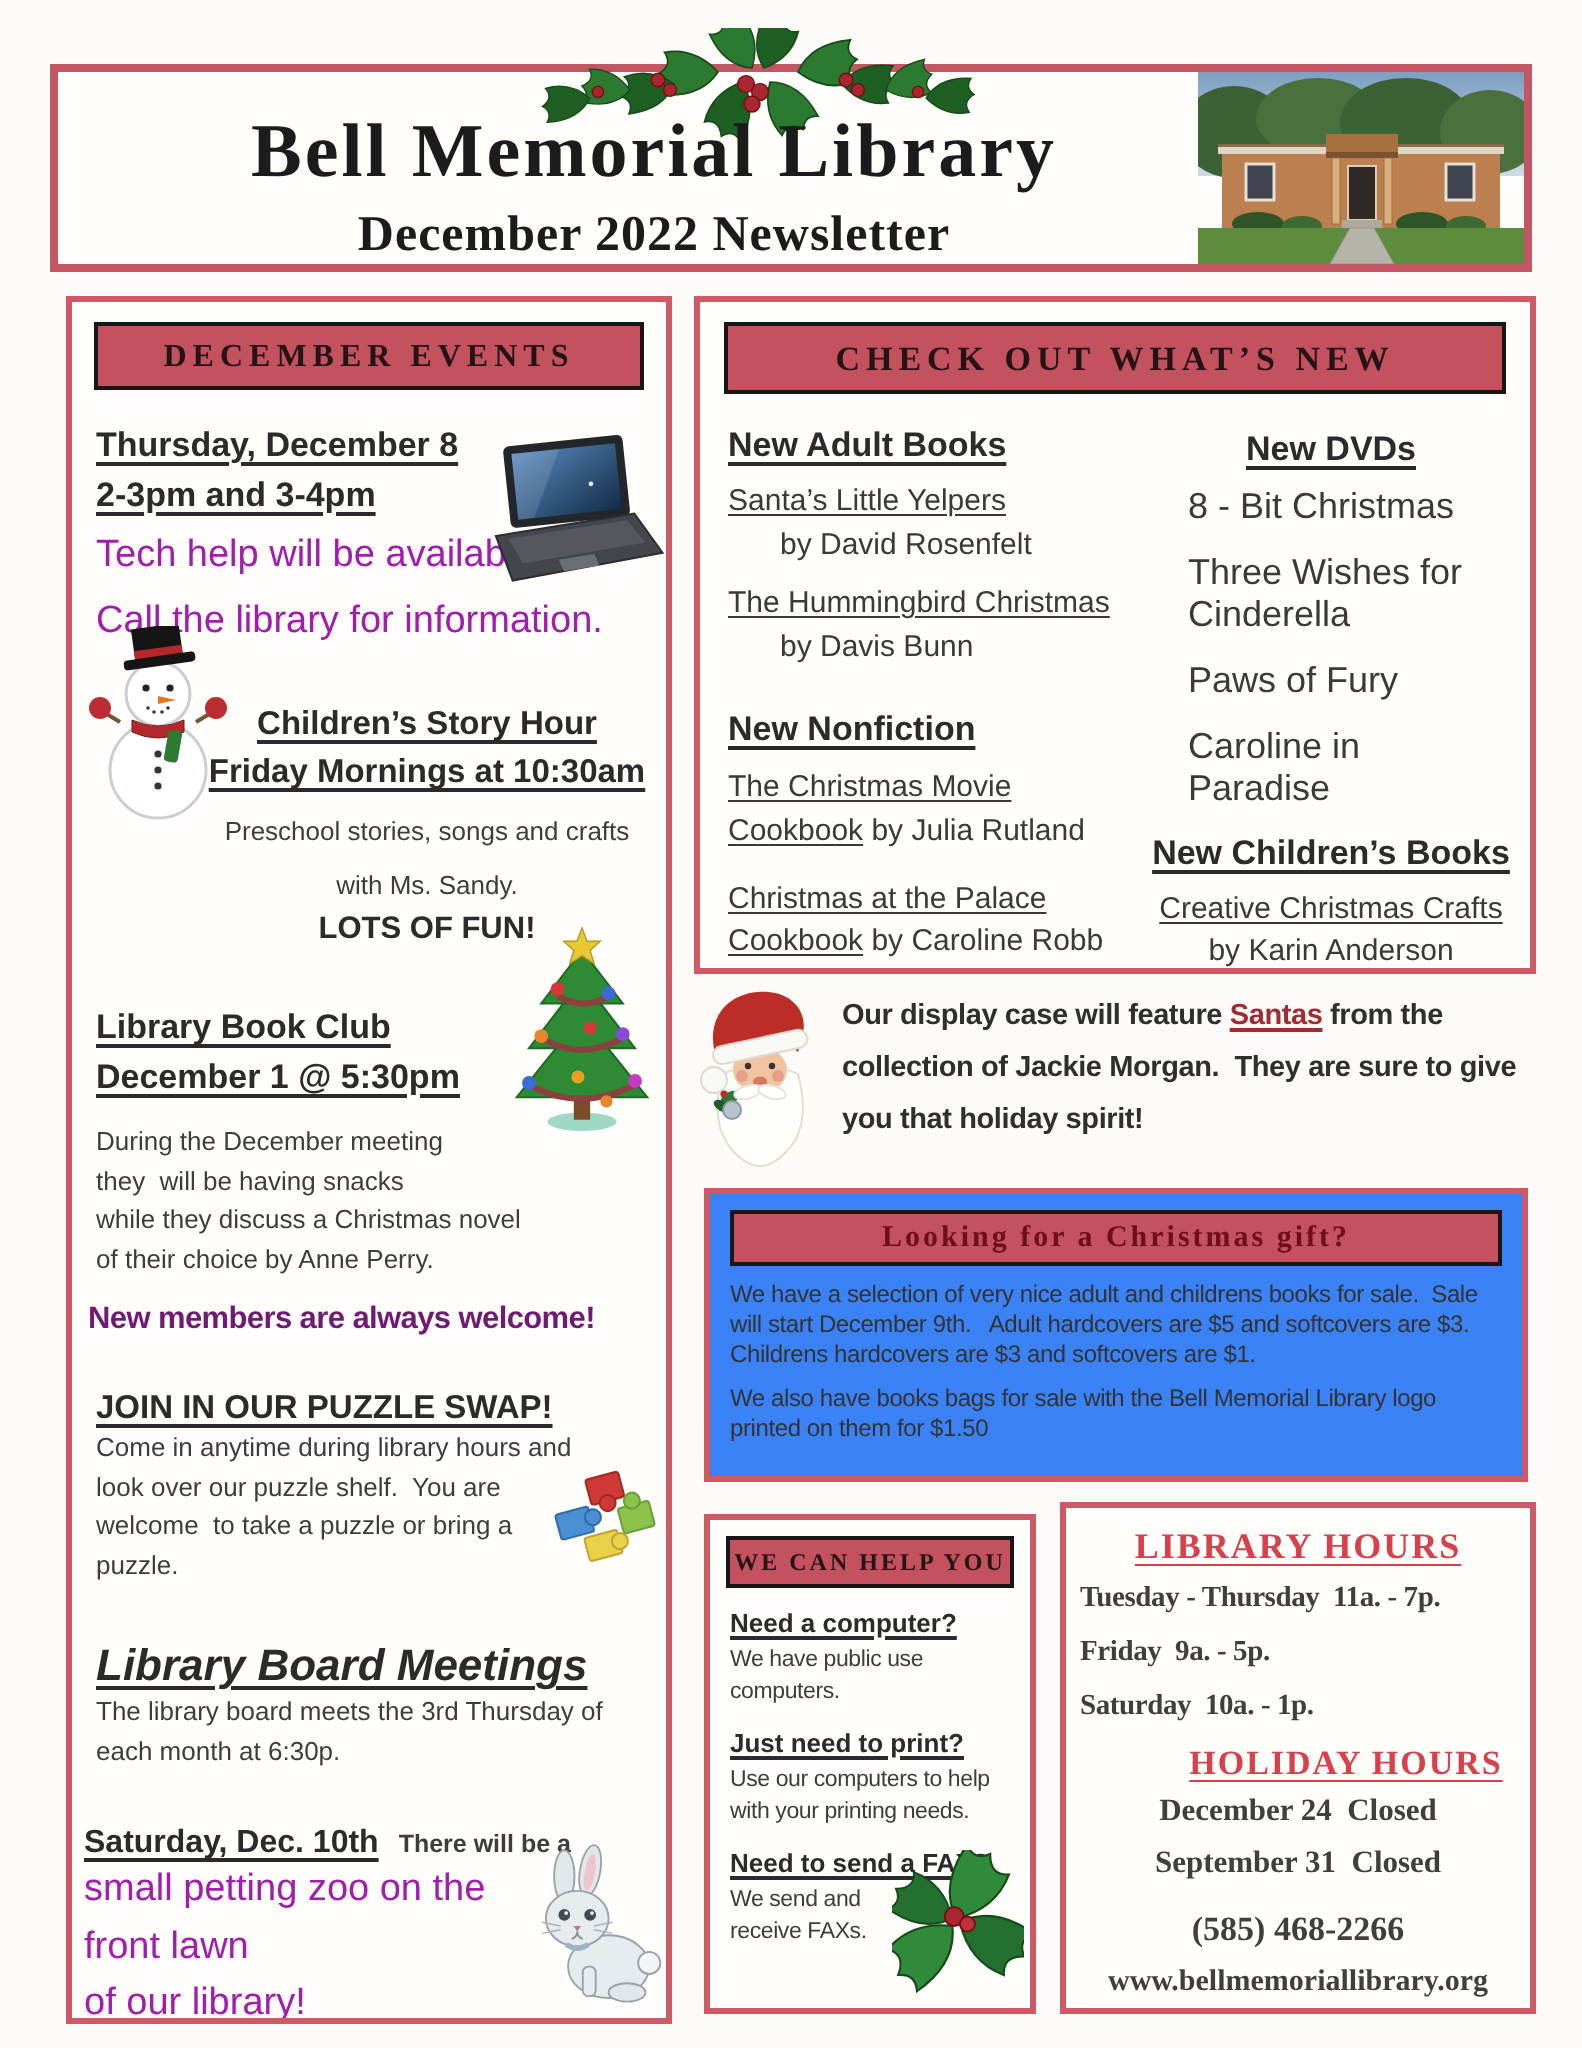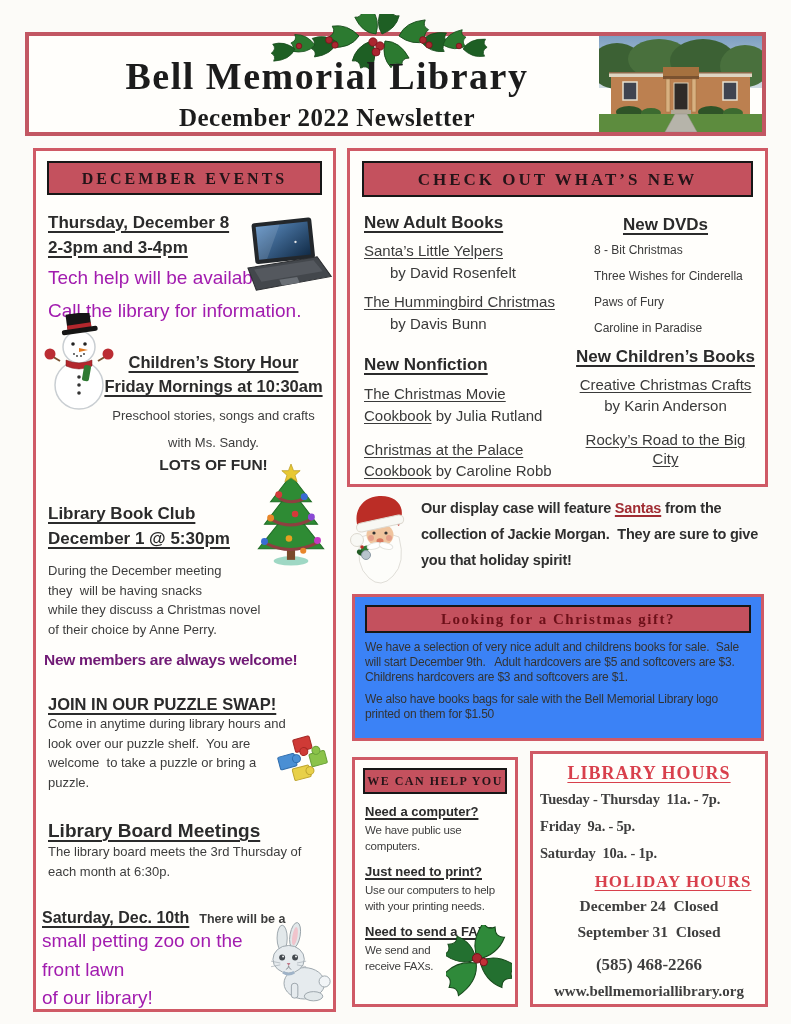"8 - Bit Christmas" .dvd-item { font-size: 12px -> 18px }
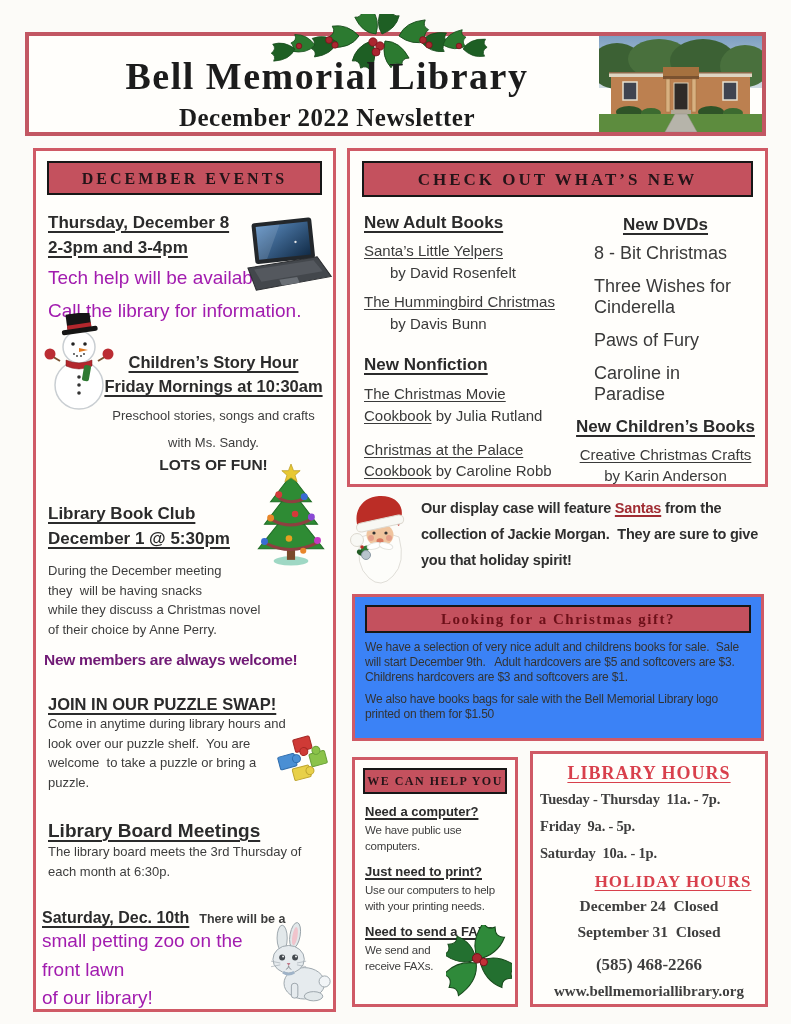"Library Board Meetings" .board-h { font-size: 19px -> 22px; font-style: none -> italic }
